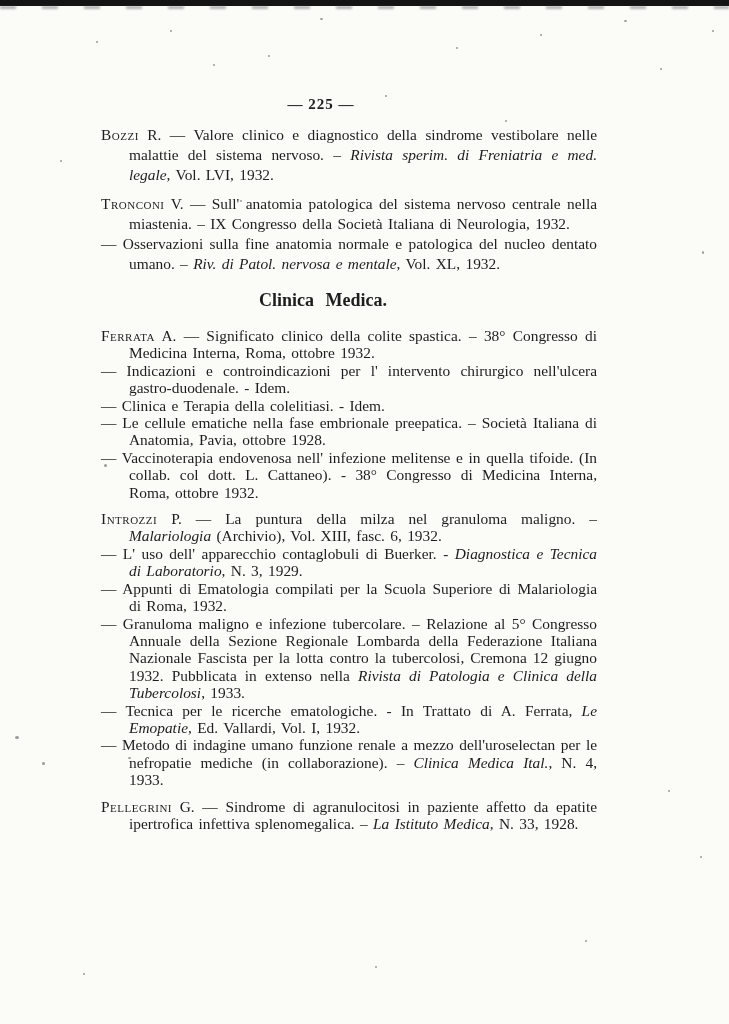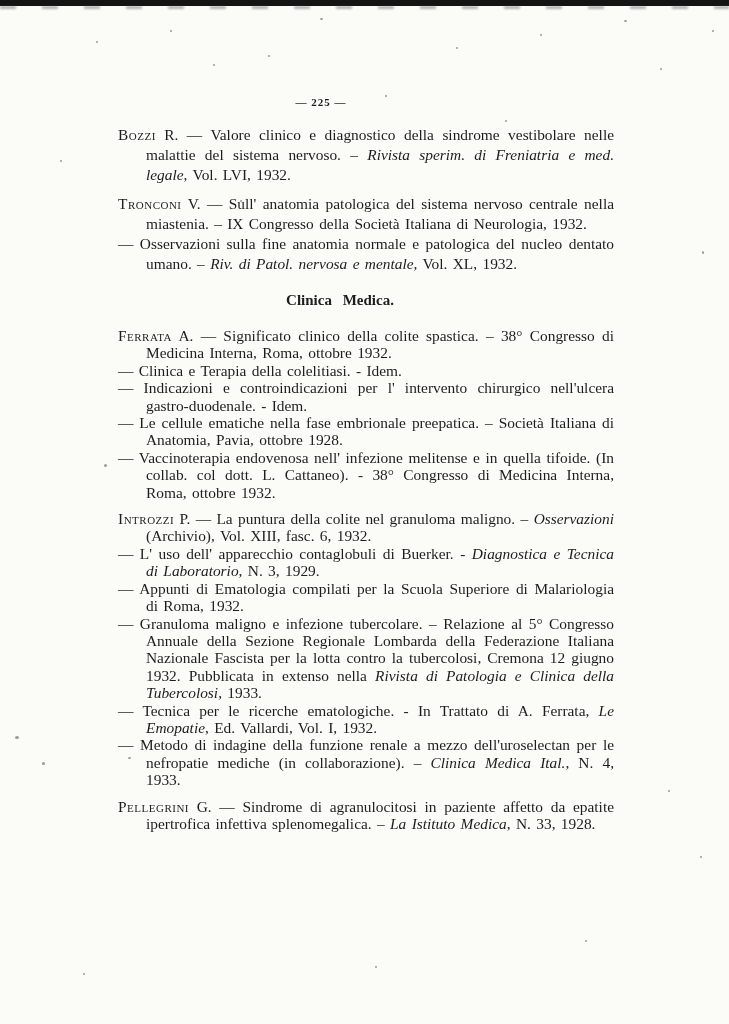"— 225 —" .page-number { font-size: 11px -> 15px }
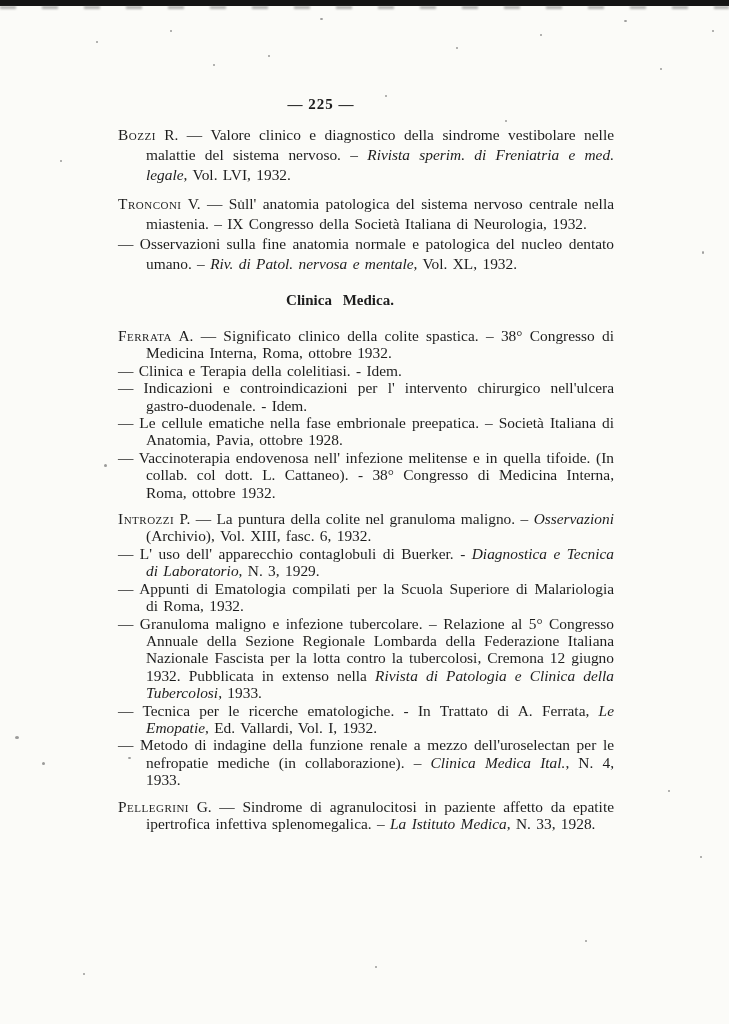"Bozzi R. — Valore clinico" .content { left: 118px -> 101px }
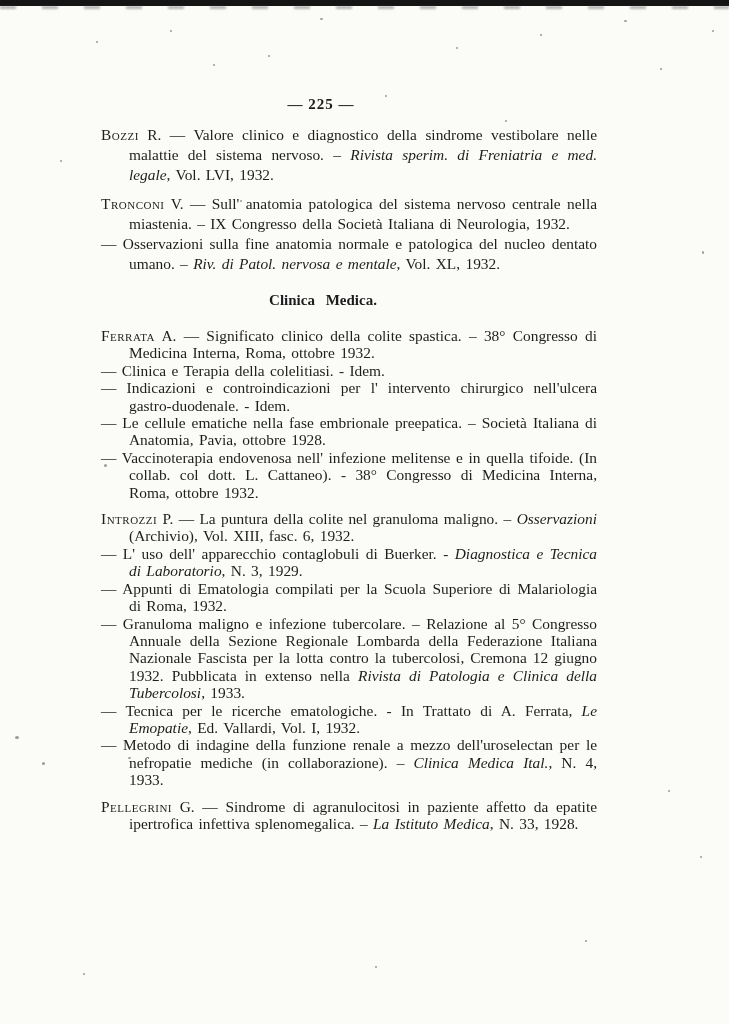"Clinica Medica." h2.heading { font-size: 15px -> 18px }
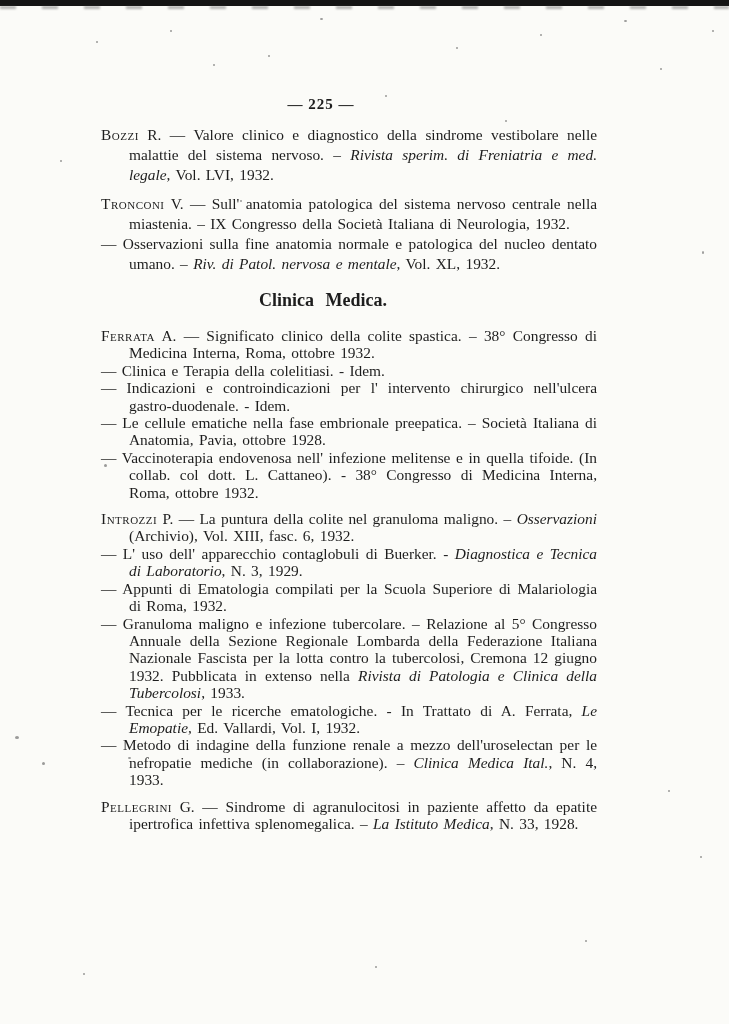"— Clinica e Terapia della" p.entry { order: before "— Indicazioni e controindicazioni per" -> after "— Indicazioni e controindicazioni per" }
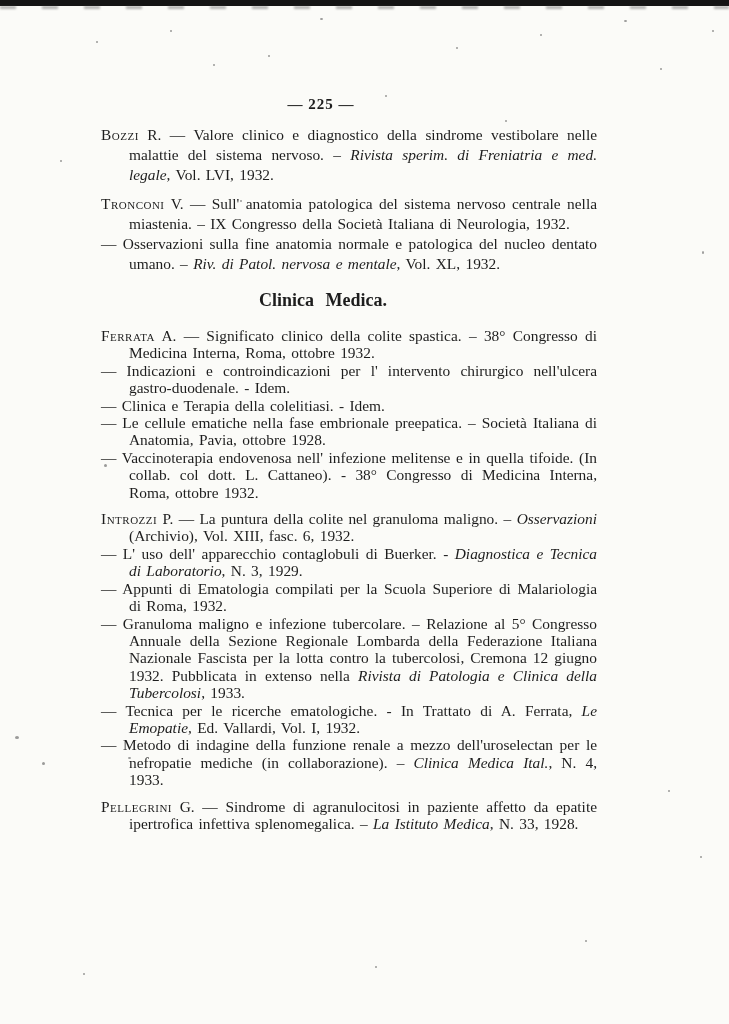"P. — La puntura della" span { text: colite -> milza }
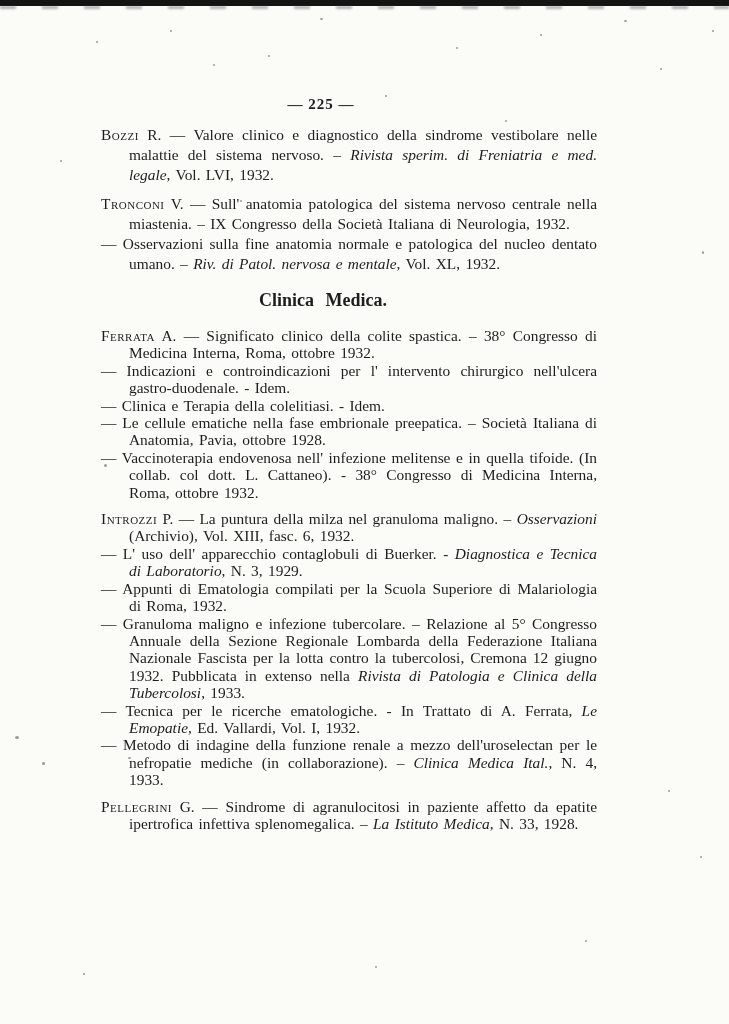"Osservazioni" span.it { text: Osservazioni -> Malariologia }
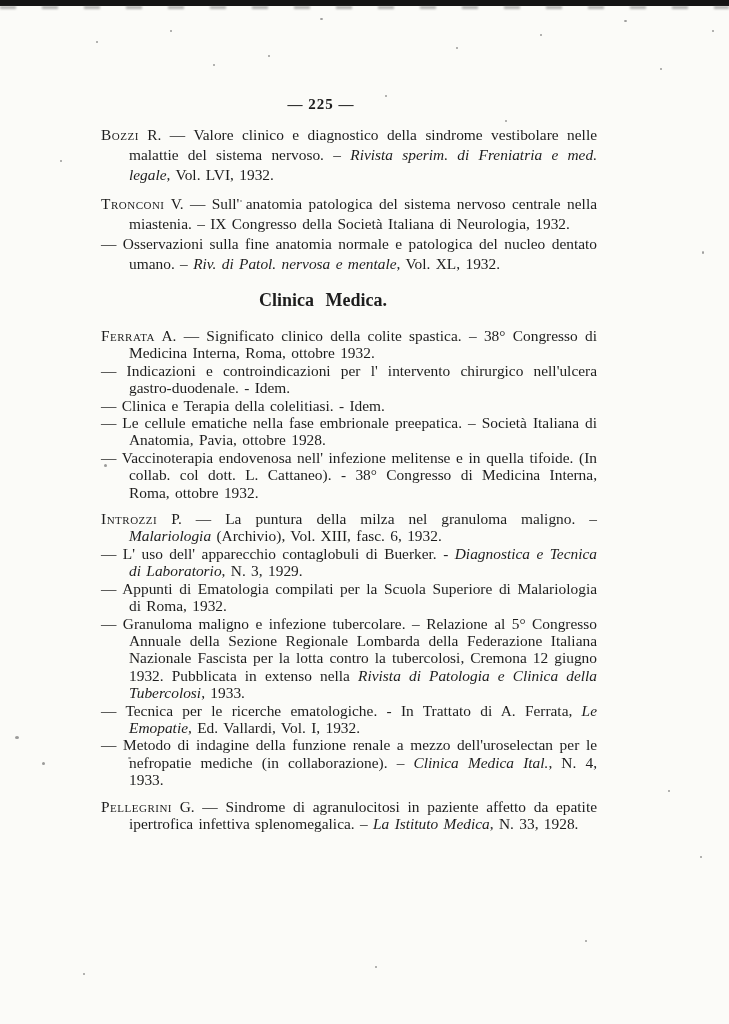"— Metodo di indagine della" span { text: della -> umano }
